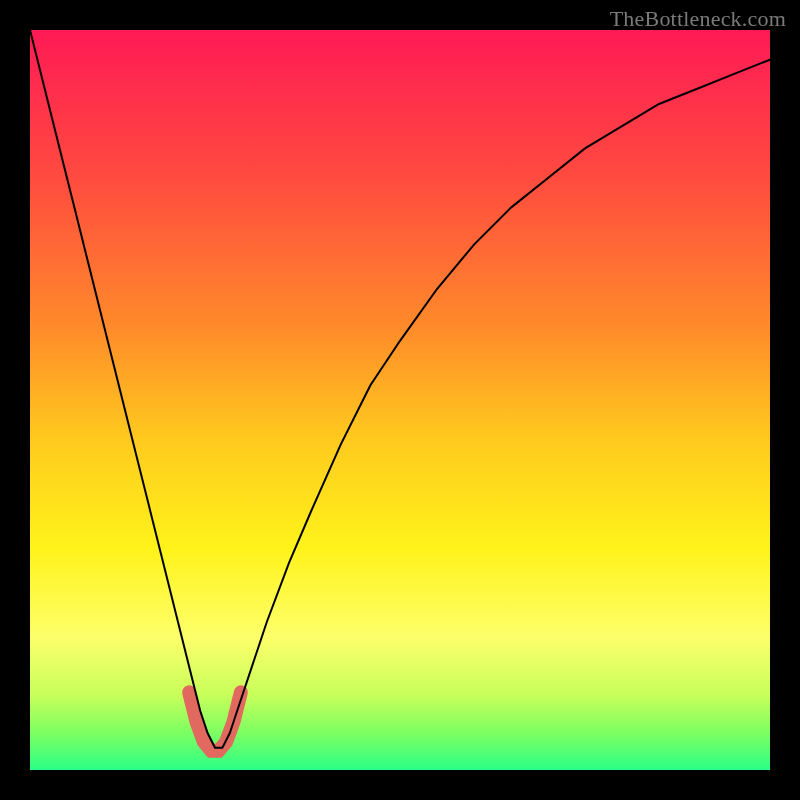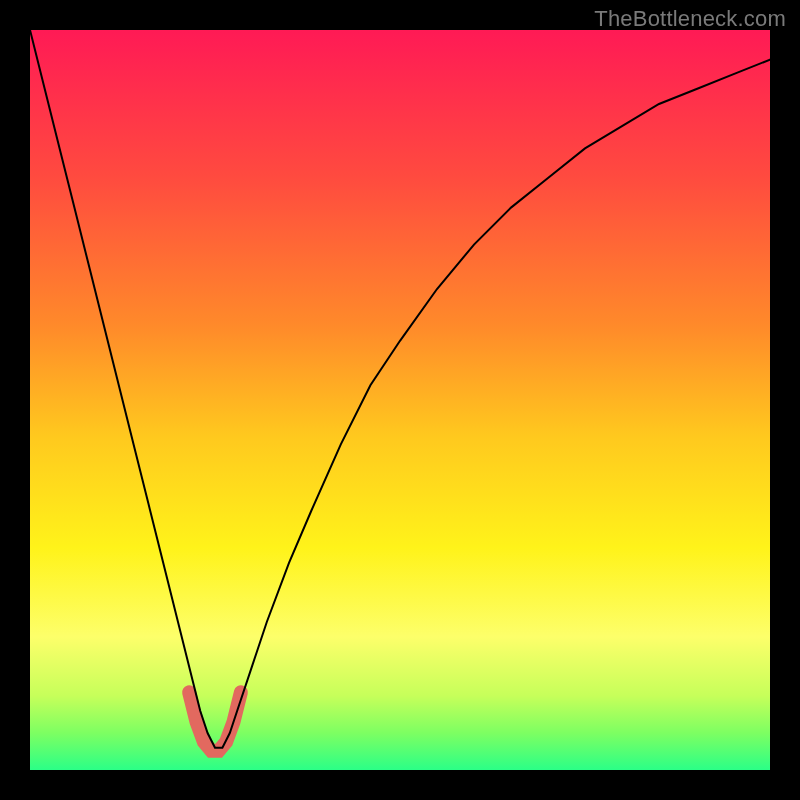"TheBottleneck.com" .stage { font-family: none -> Liberation Serif, serif }
